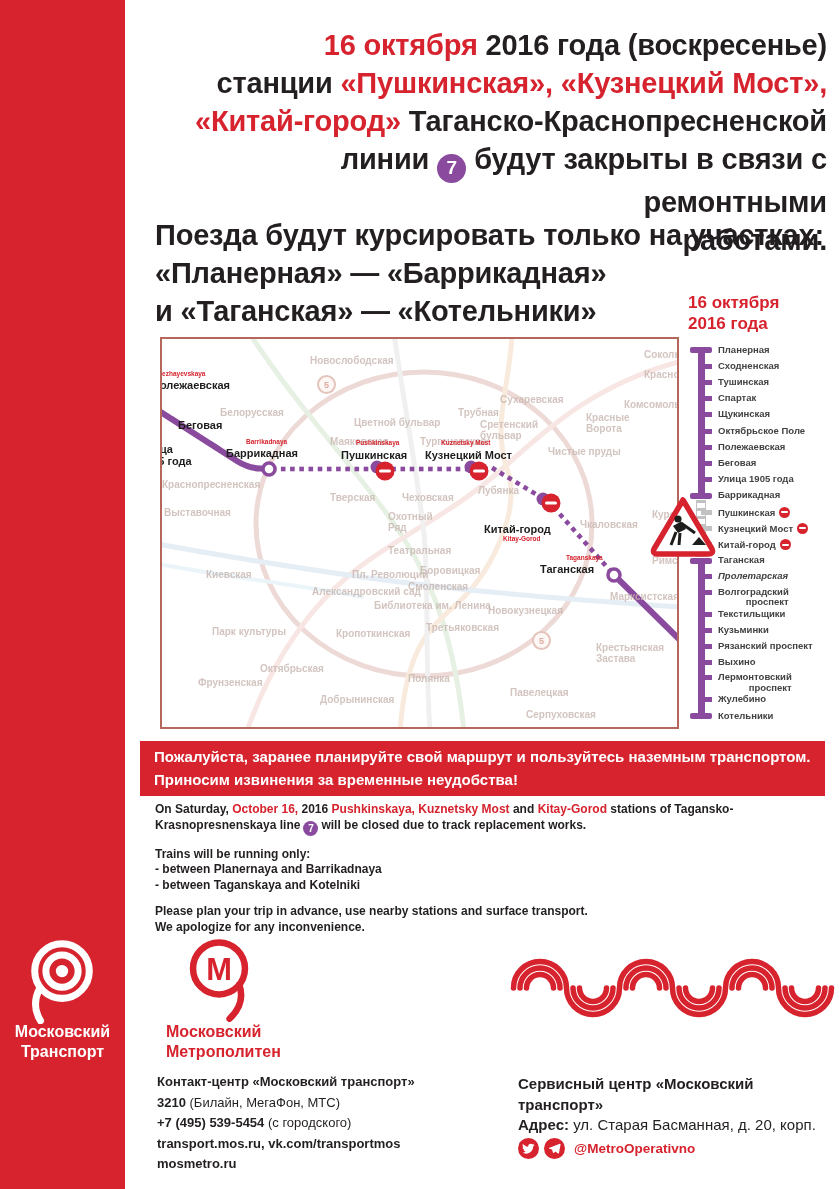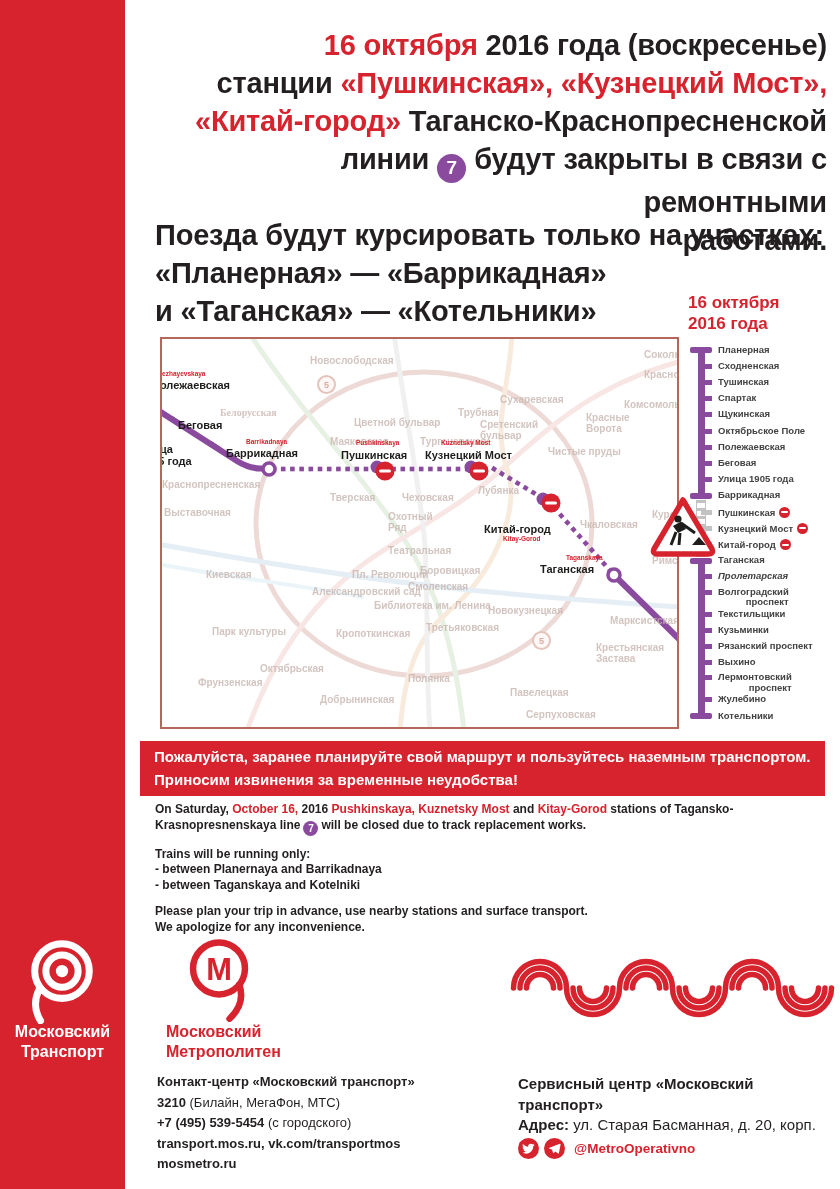"Белорусская" span.map-faded { font-family: Liberation Serif, serif -> none }
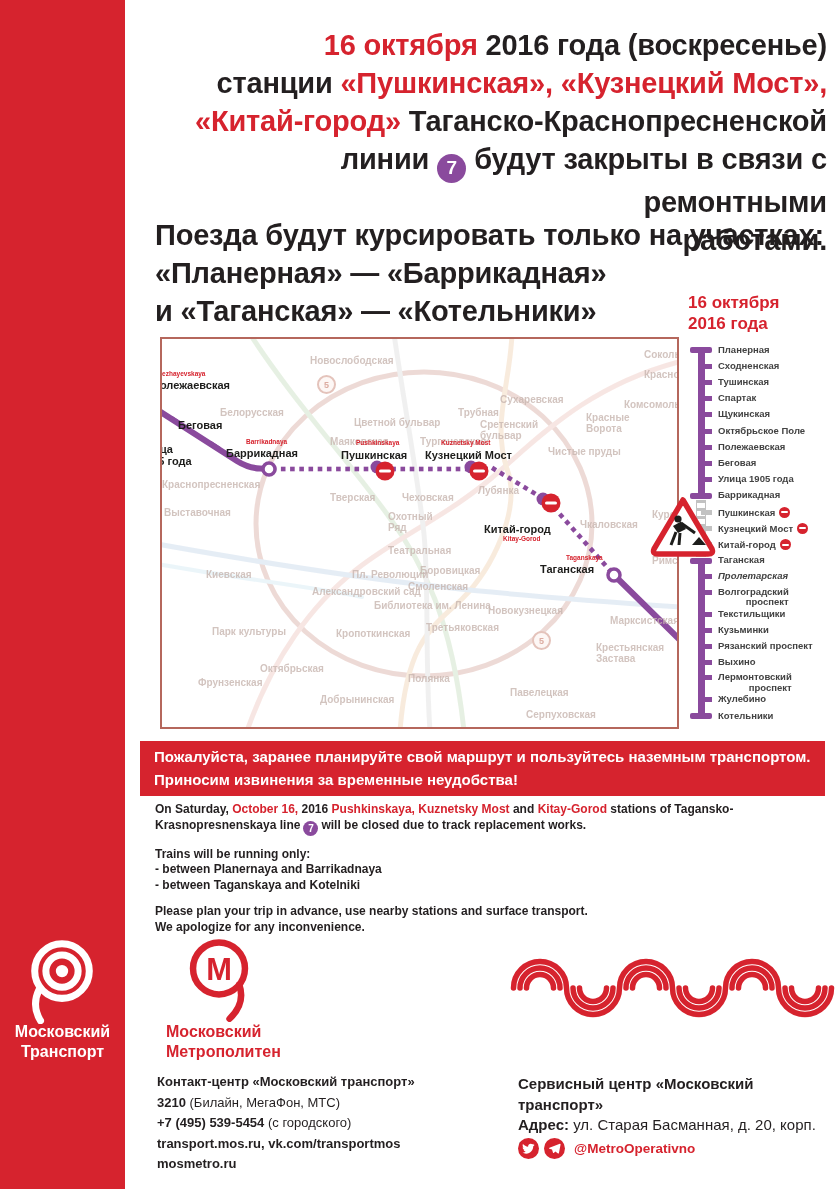"Марксистская" span.map-faded { top: 276px -> 252px }
